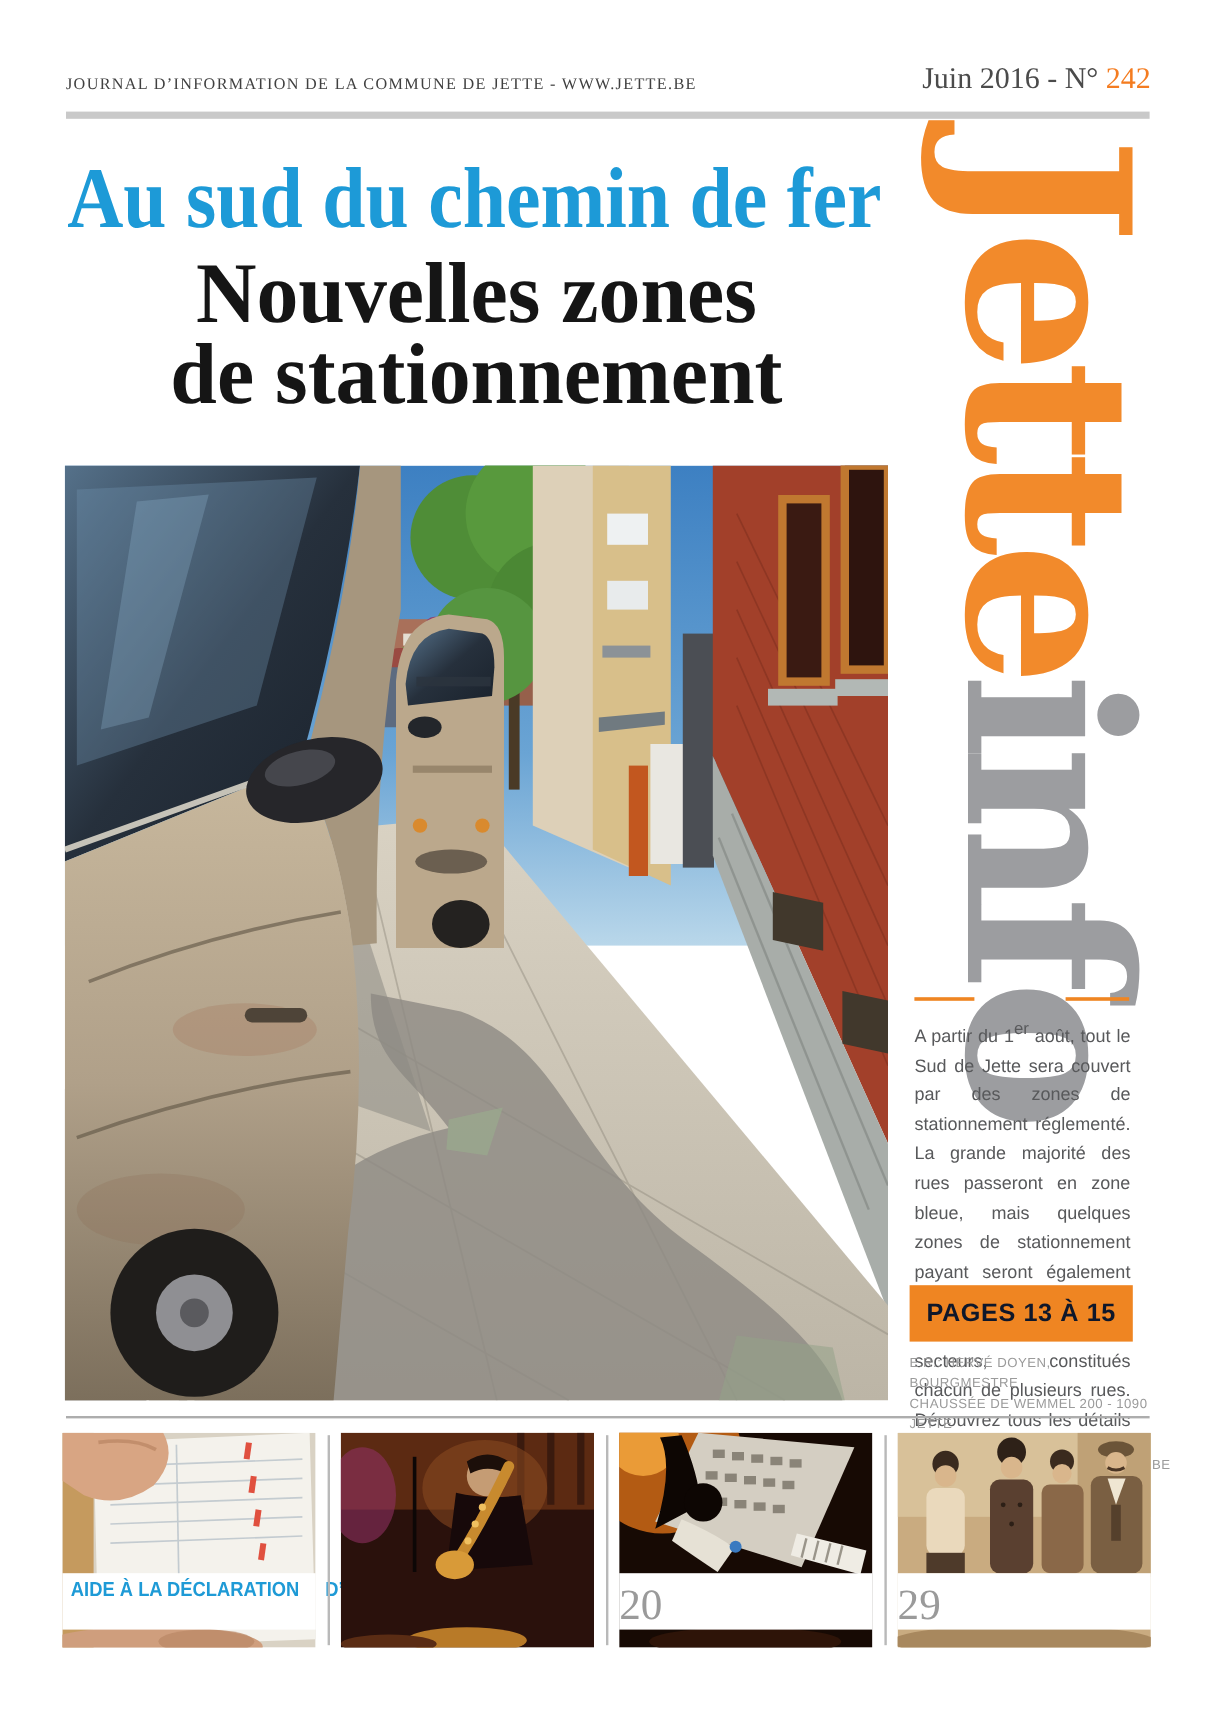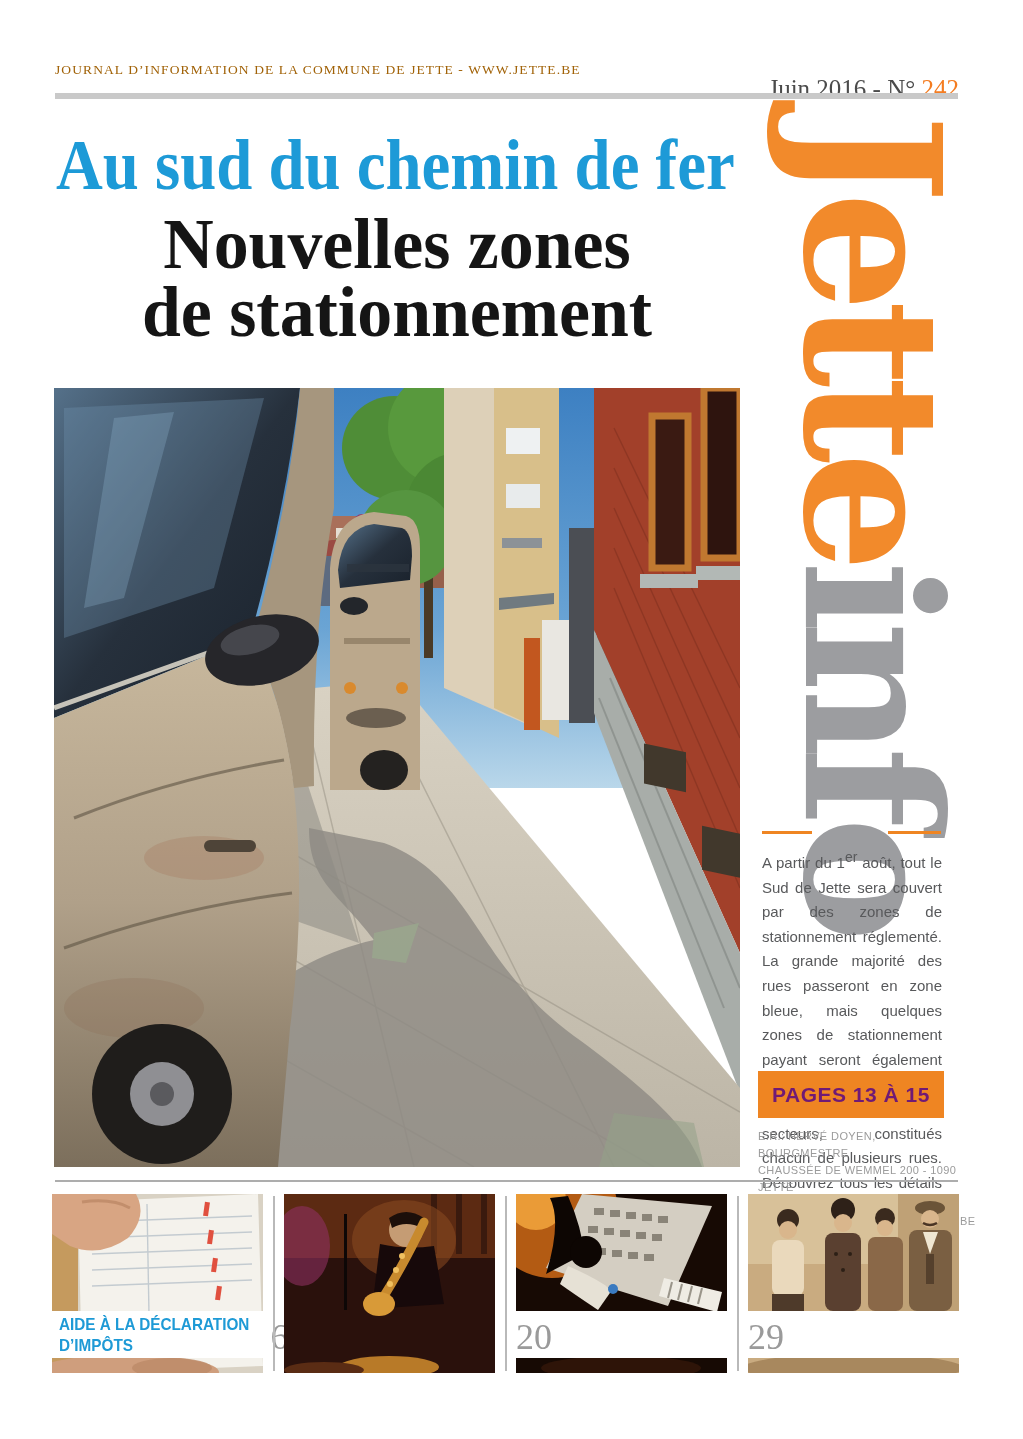"JOURNAL D’INFORMATION DE LA COMMUNE" .mast-left { color: #a16207 -> #404040 }
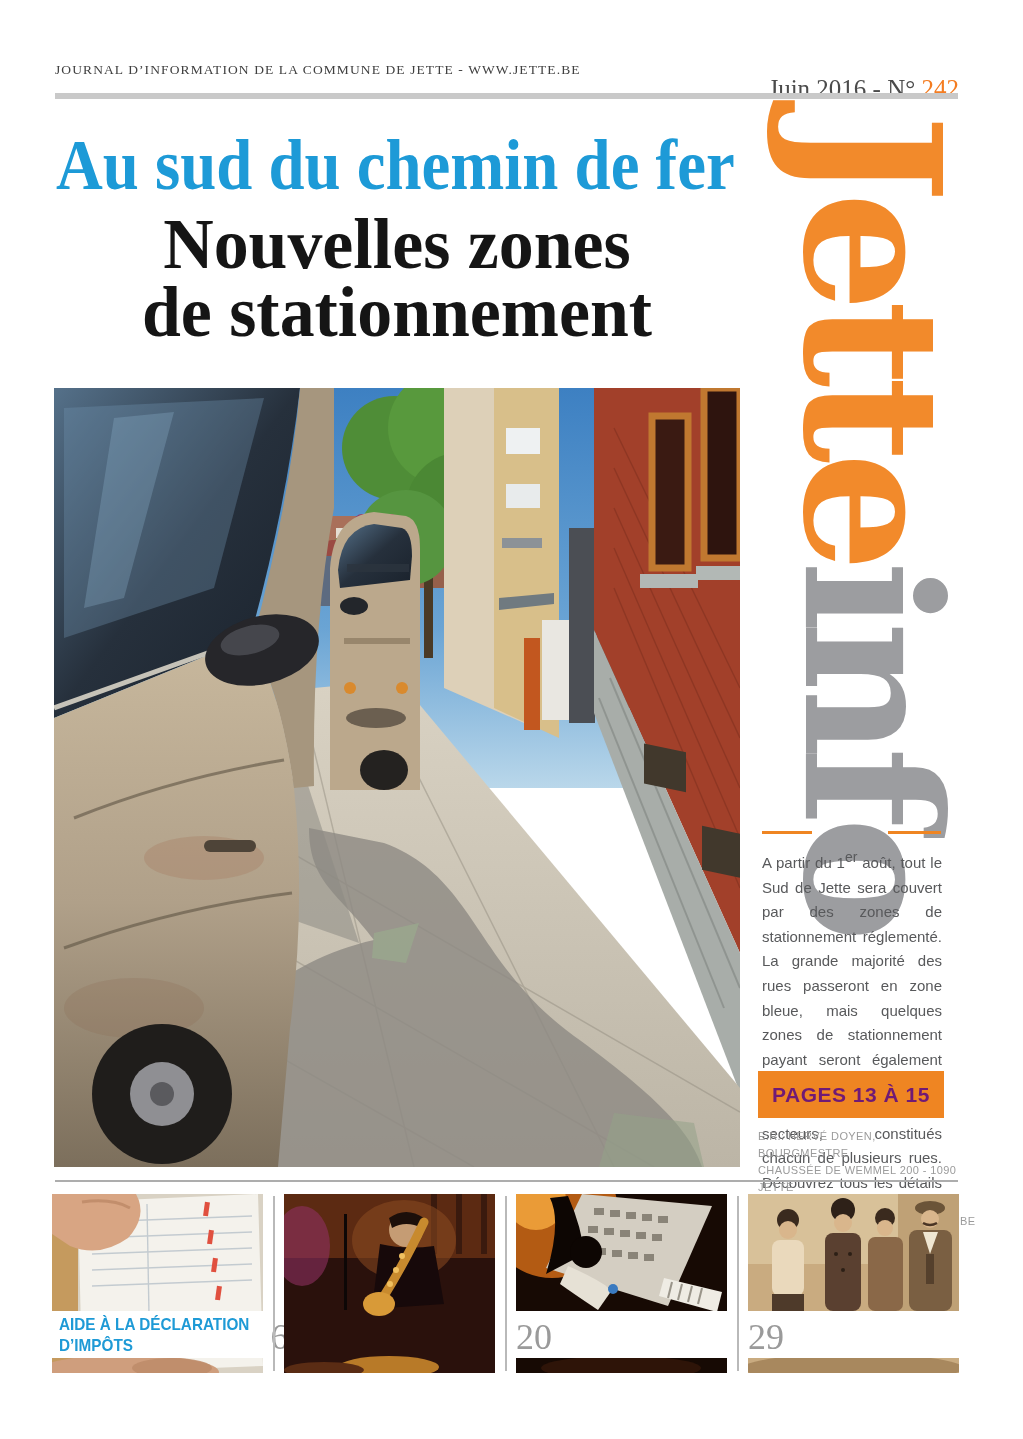"Juin 2016 - N° 242" .mast-right { margin-top: 23px -> none }
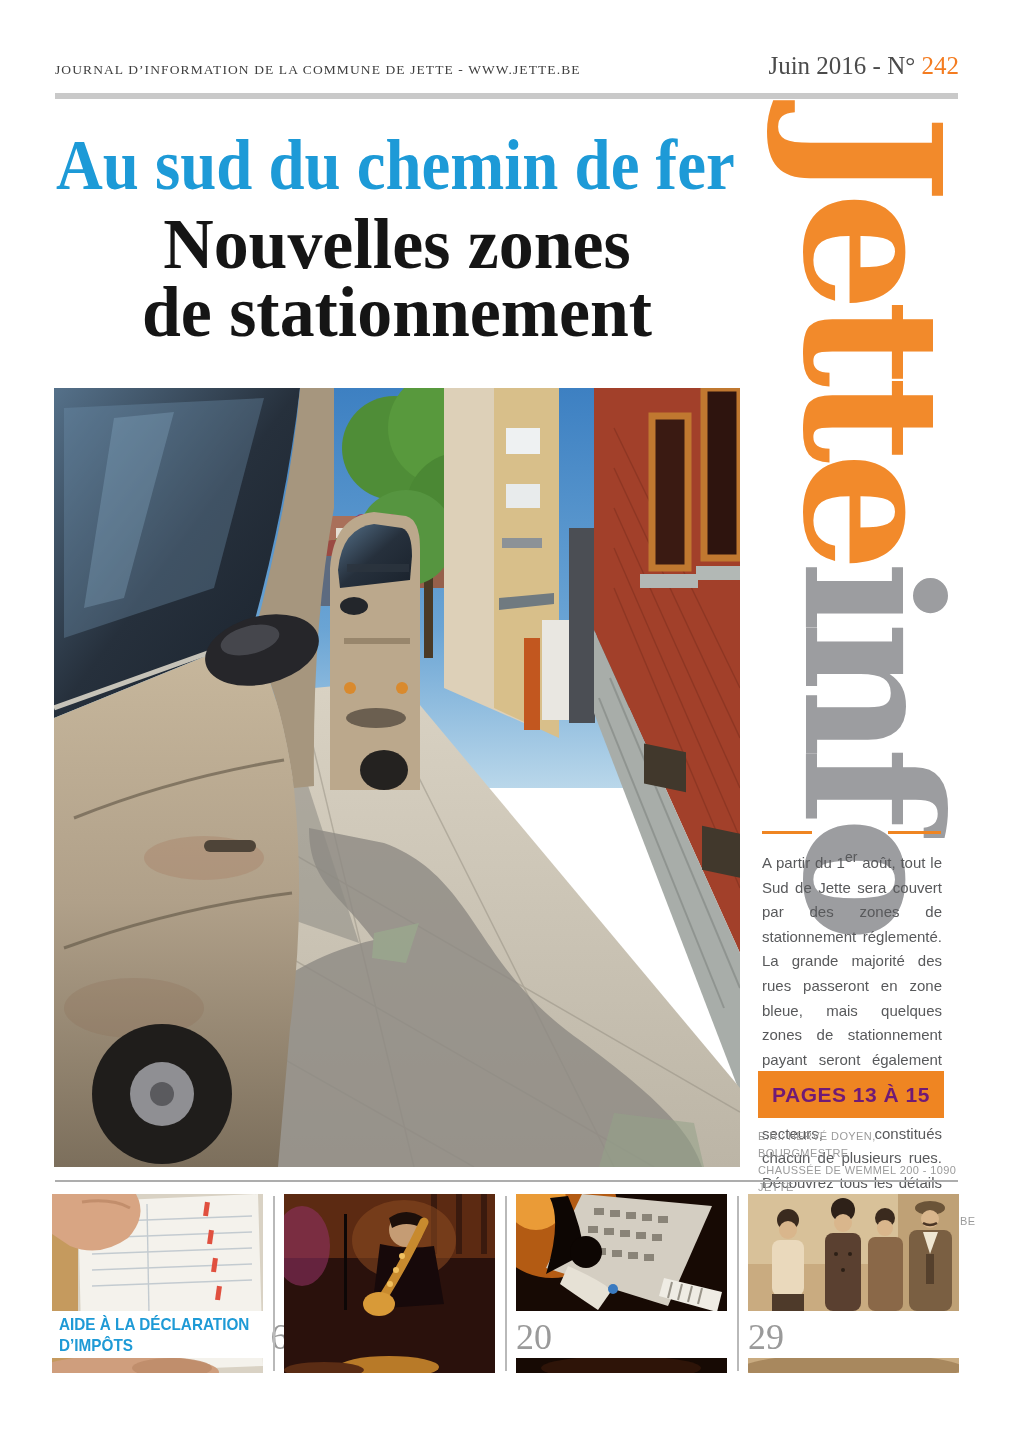"PAGES 13 À 15" .cta { color: #701a75 -> #0f172a }
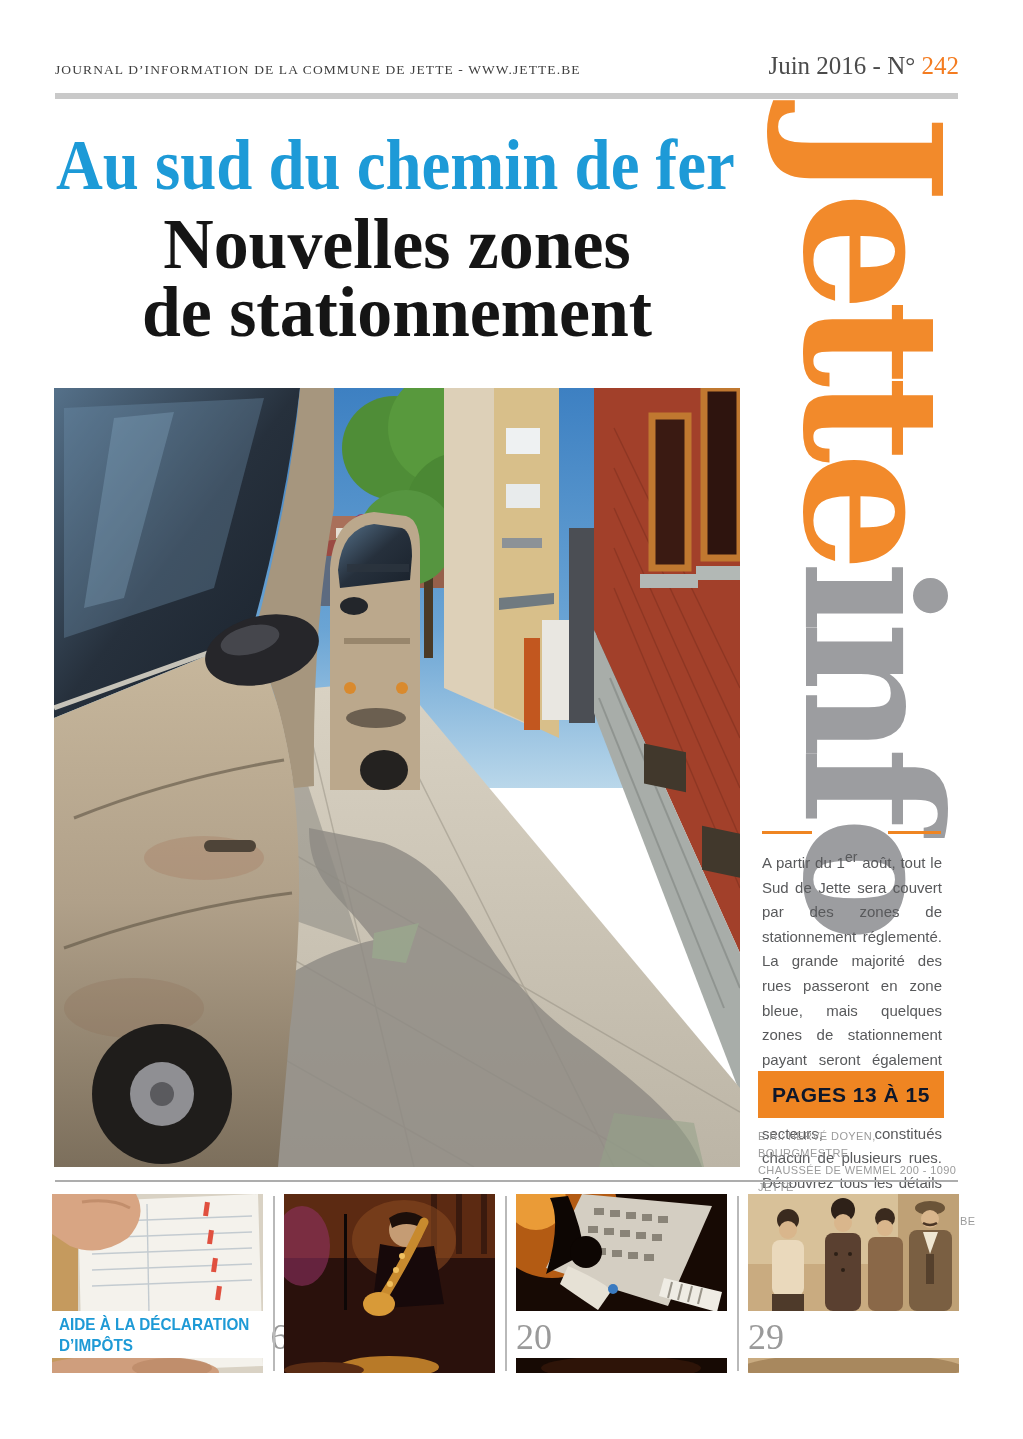"AIDE À LA DÉCLARATION" .cap-lines { flex-direction: column -> row }
